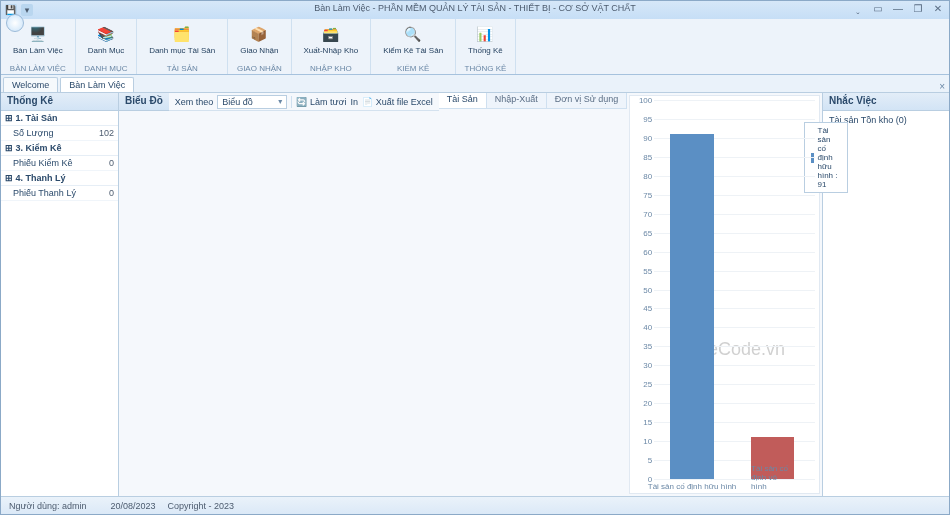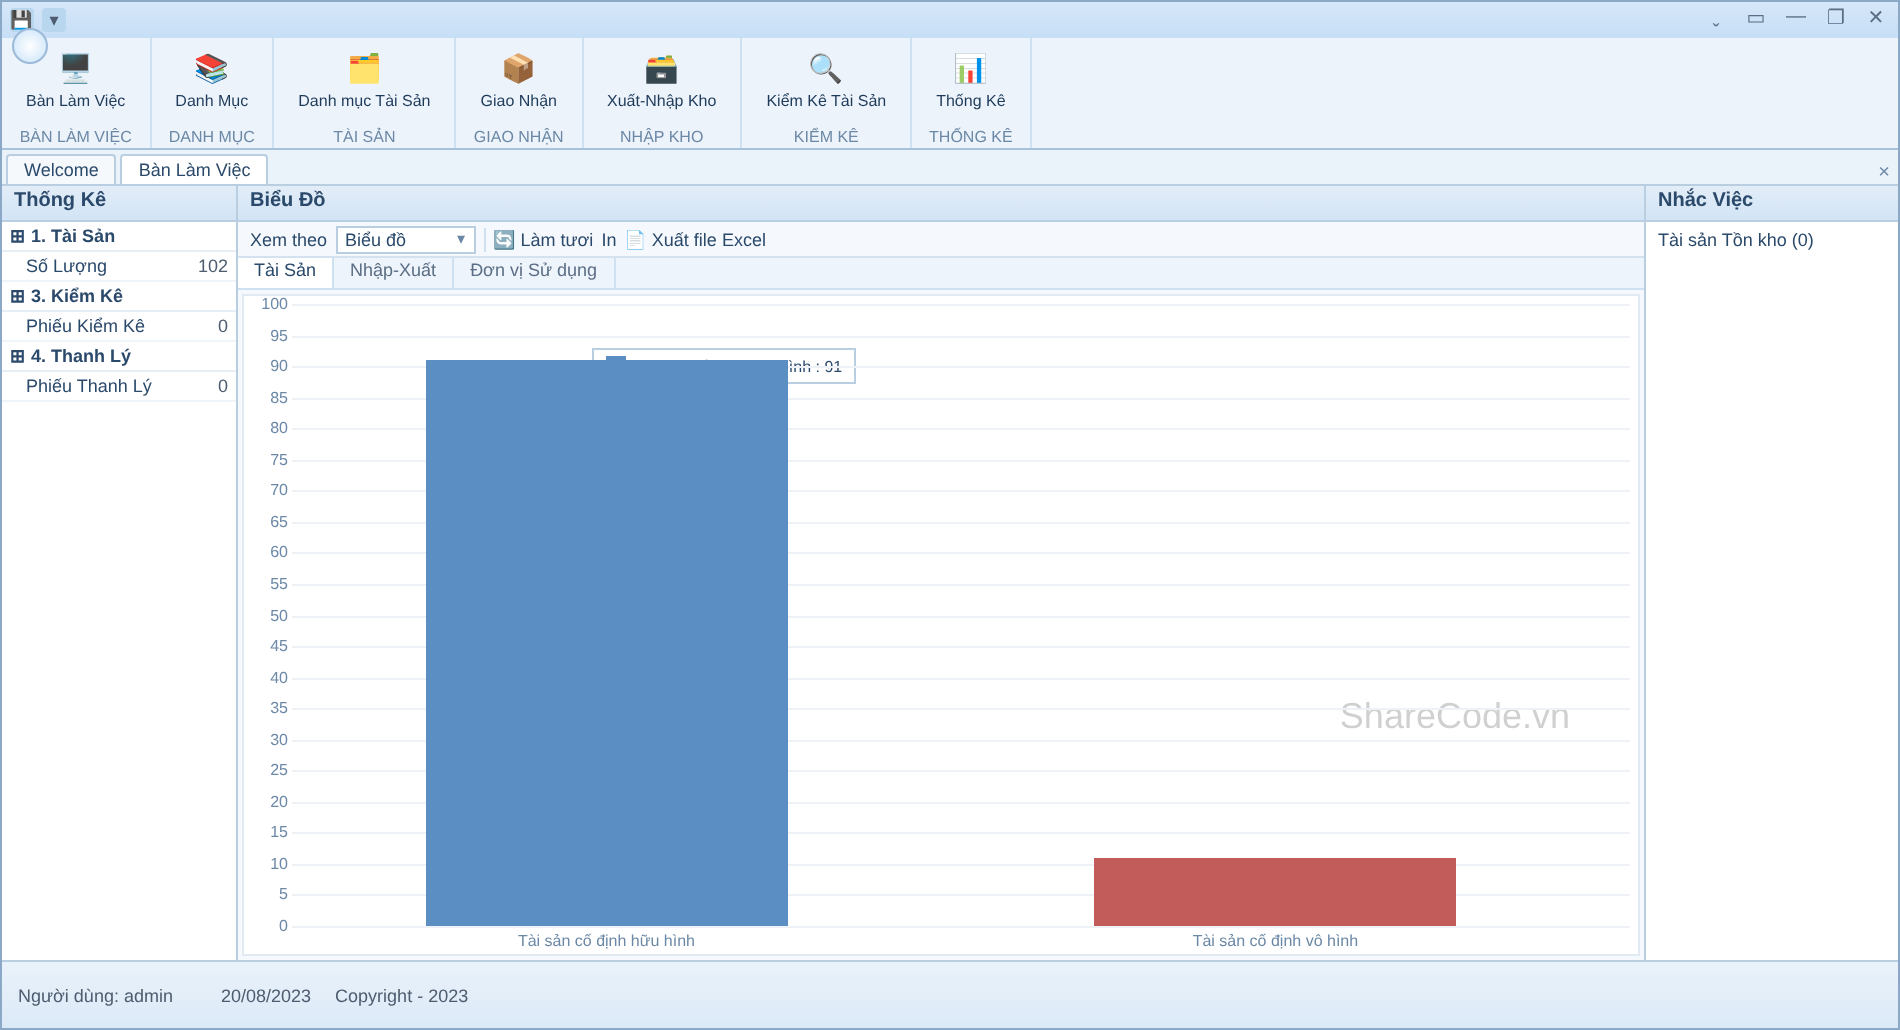"Bàn Làm Việc - PHẦN" div.title-text { html: none -> <div>Bàn Làm Việc - PHẦN MỀM QUẢN LÝ TÀI SẢN - THIẾT BỊ - CƠ SỞ VẬT CHẤT</div> }
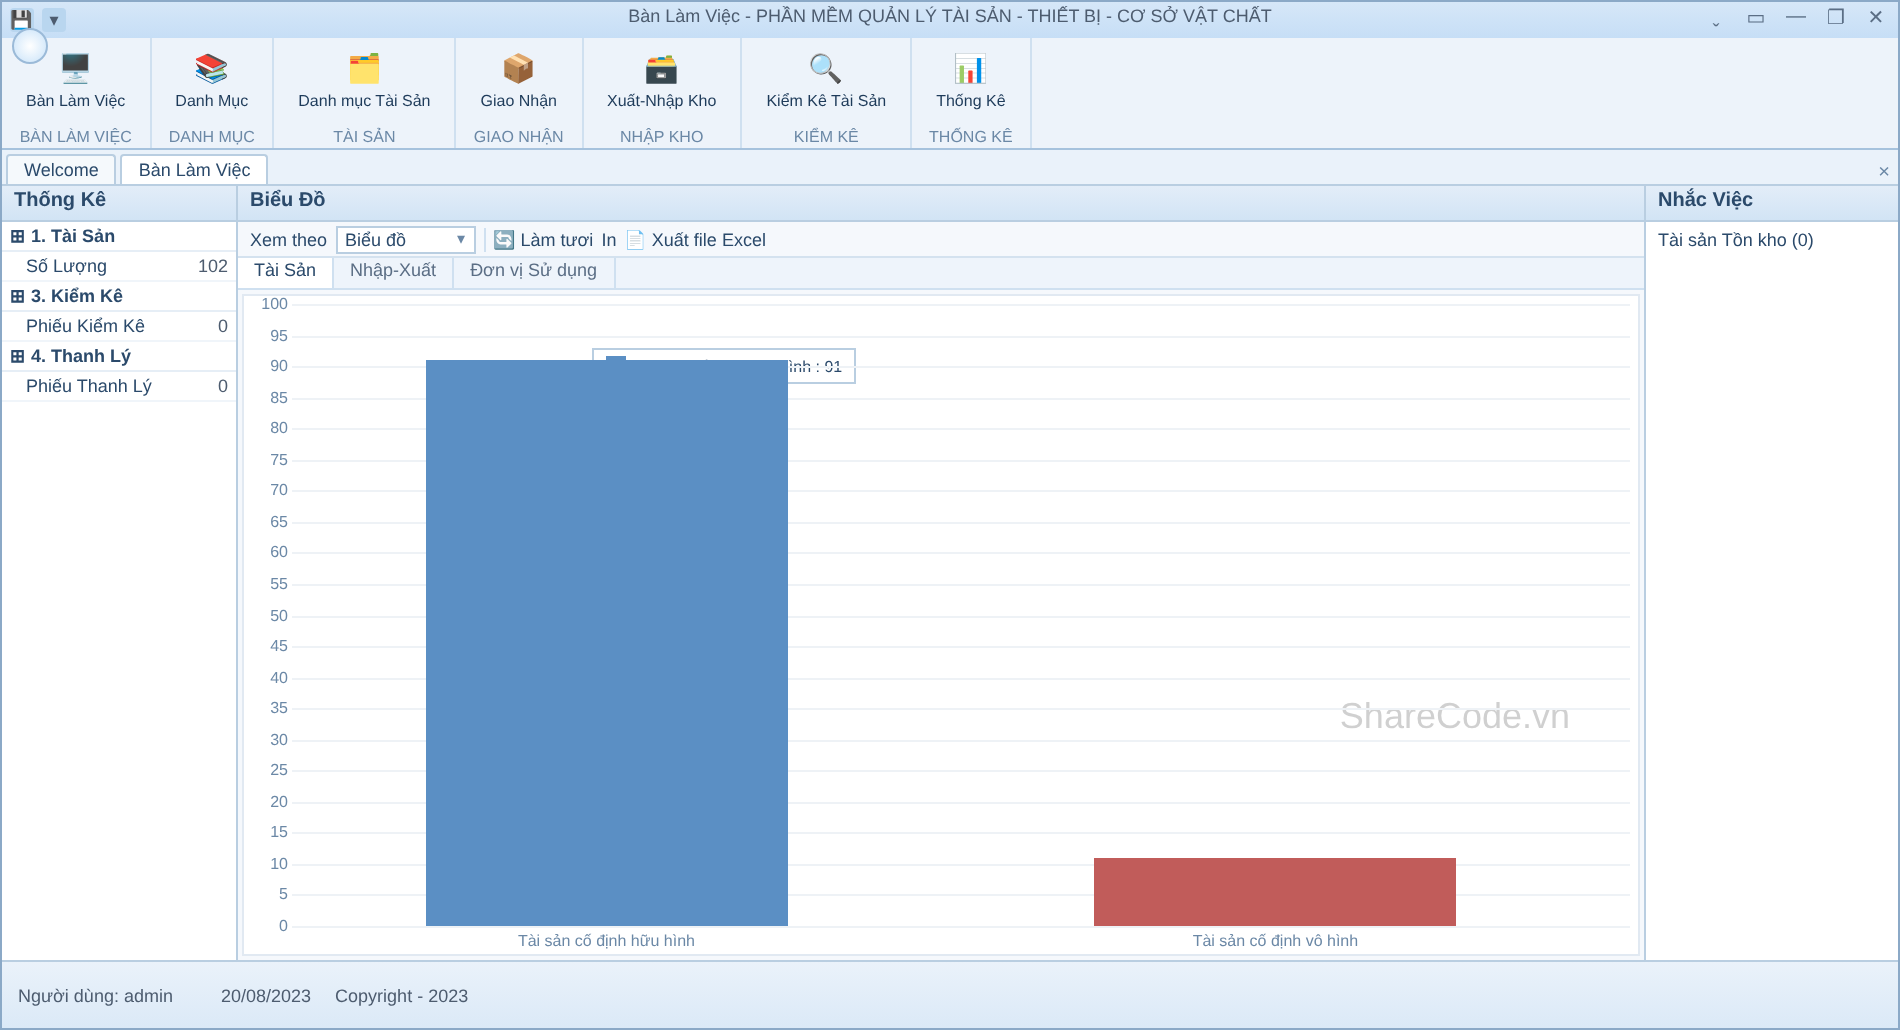"Biểu Đồ" .center { flex-direction: column -> row }
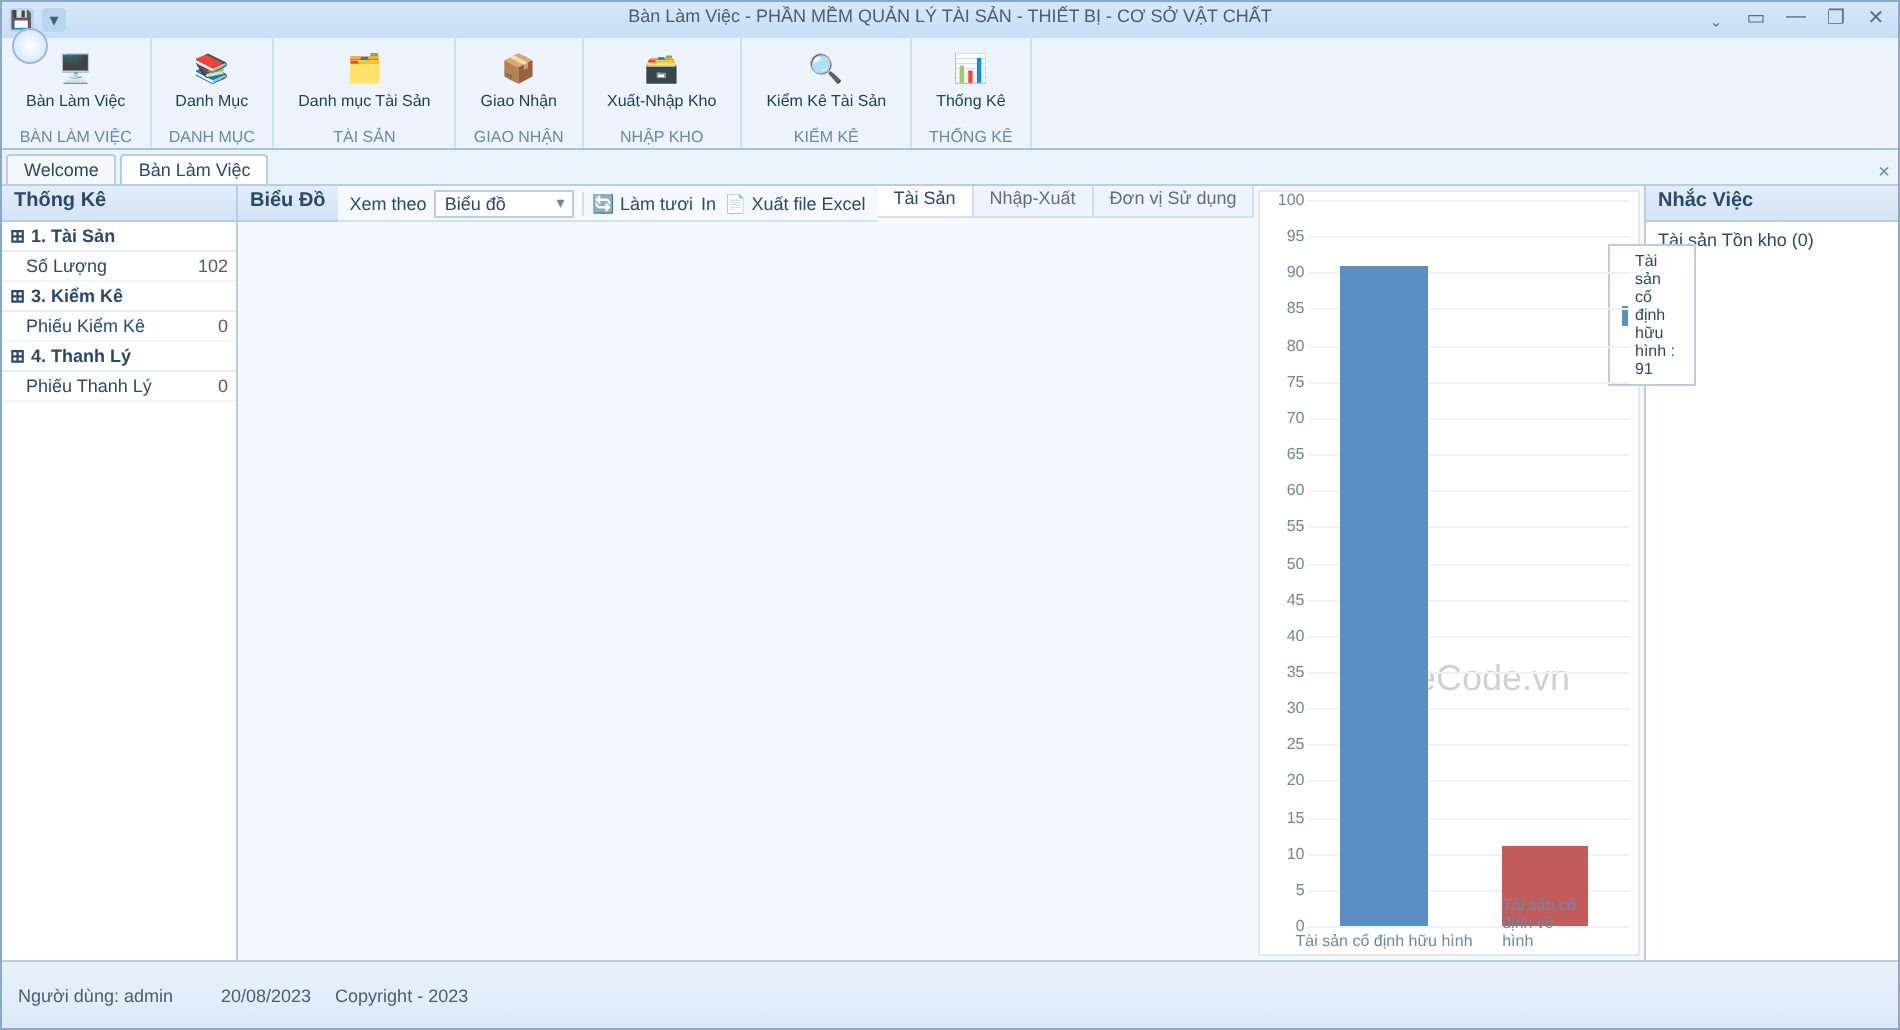"Người dùng: admin" .status { height: 34px -> 18px }
